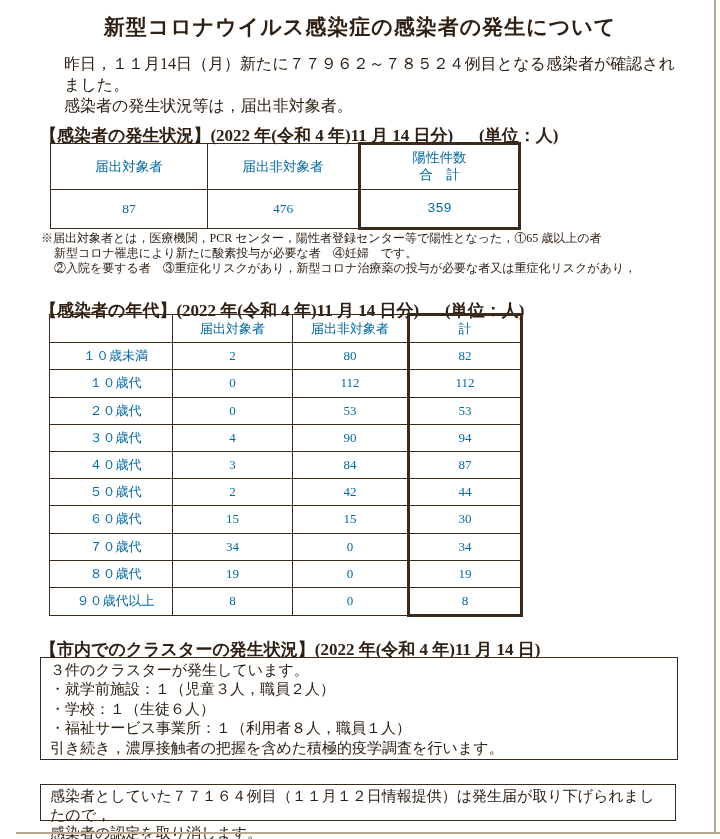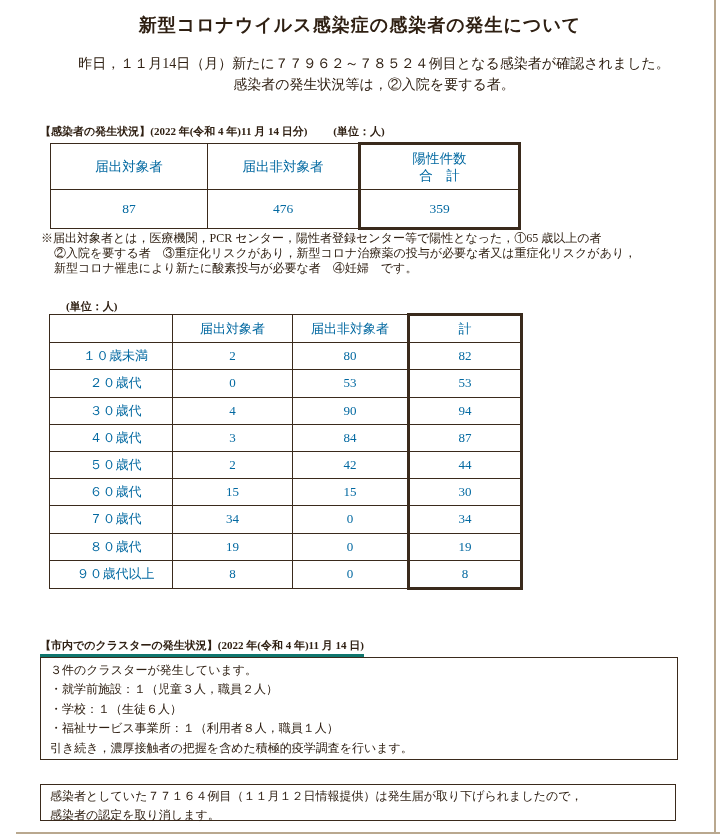"新型コロナウイルス感染症の感染者の発生について" .title { font-size: 18px -> 21px }
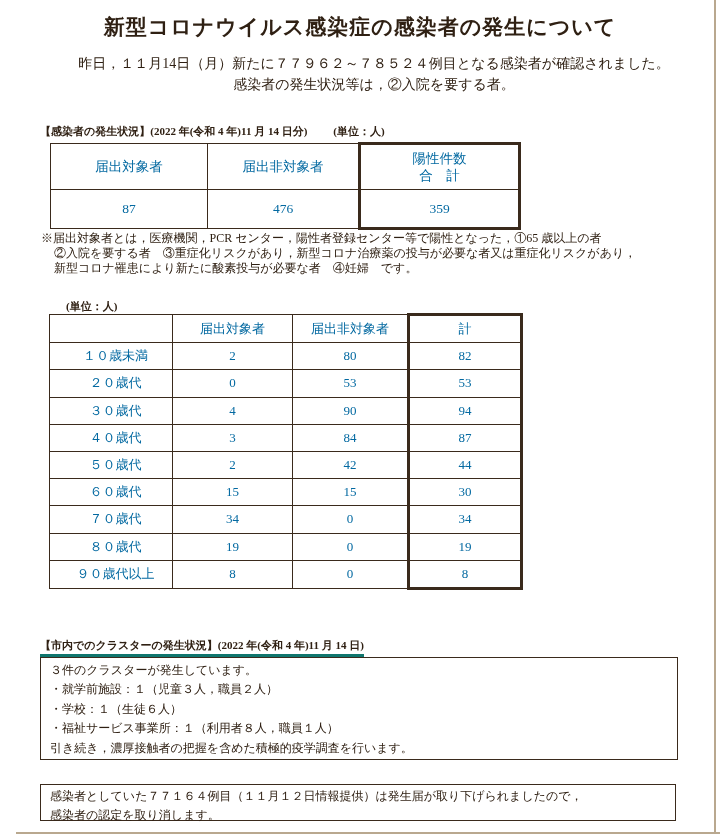"昨日，１１月14日（月）新たに７７９６２～７８５２４例目となる感染者が確認されま" .intro { font-size: 14px -> 16px; text-align: center -> none }
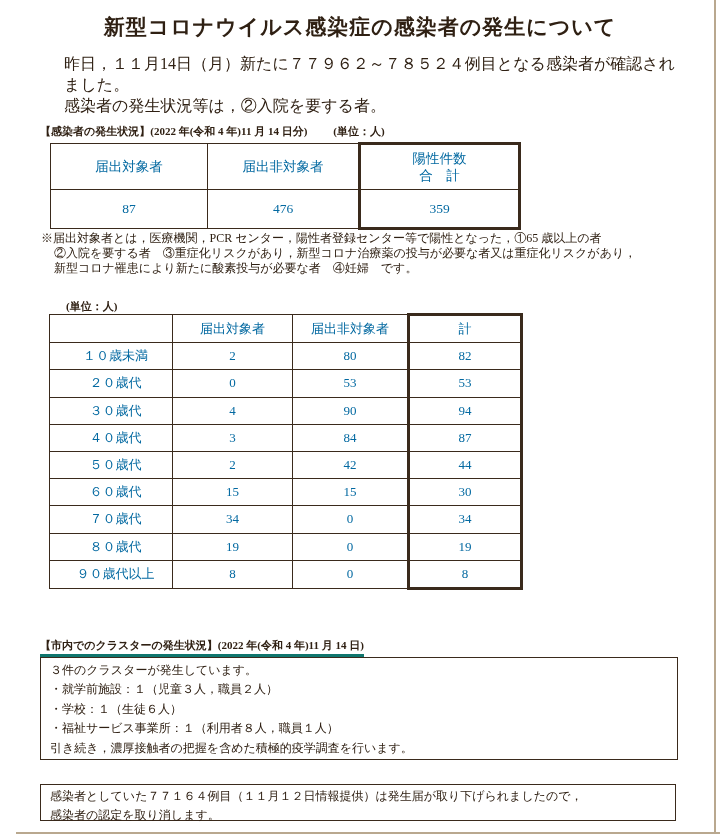"感染者の発生状況等は，②入院を要する者。" div { text: ②入院を要する -> 届出非対象 }
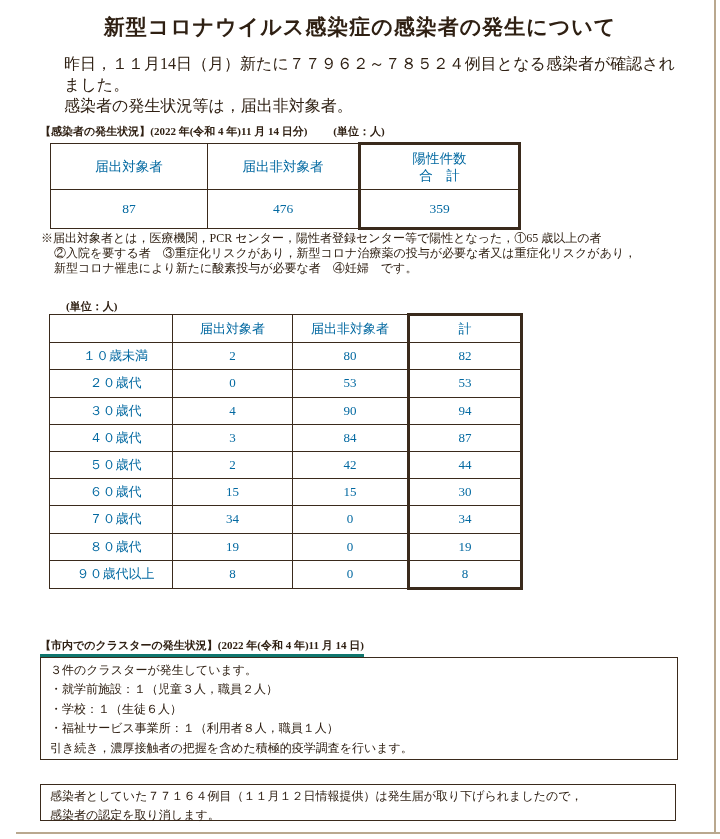"【感染者の発生状況】(2022 年(令和 4 年)11 月" .sec-heading { font-size: 11px -> 17px }
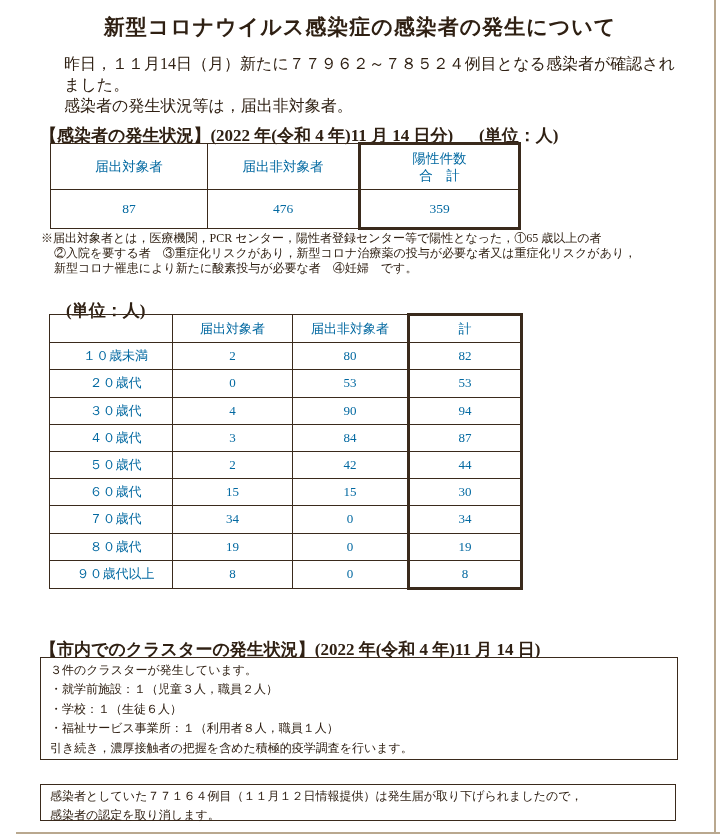"陽性件数" #table-status .c3 { font-family: none -> Liberation Mono, monospace }
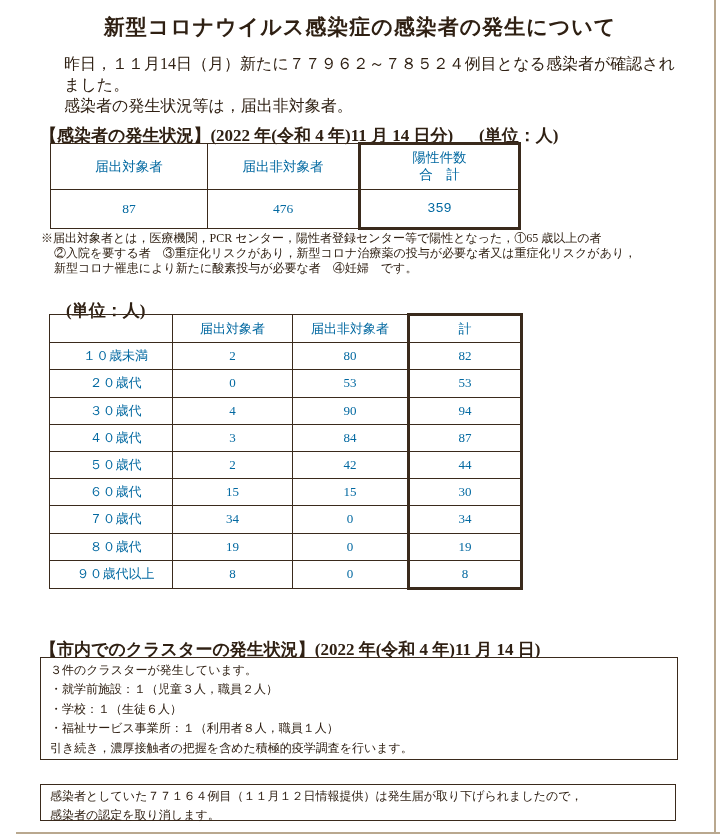"②入院を要する者" div.indent { order: before "新型コロナ罹患により新たに酸素投与が必要な者 ④妊婦 です。" -> after "新型コロナ罹患により新たに酸素投与が必要な者 ④妊婦 です。" }
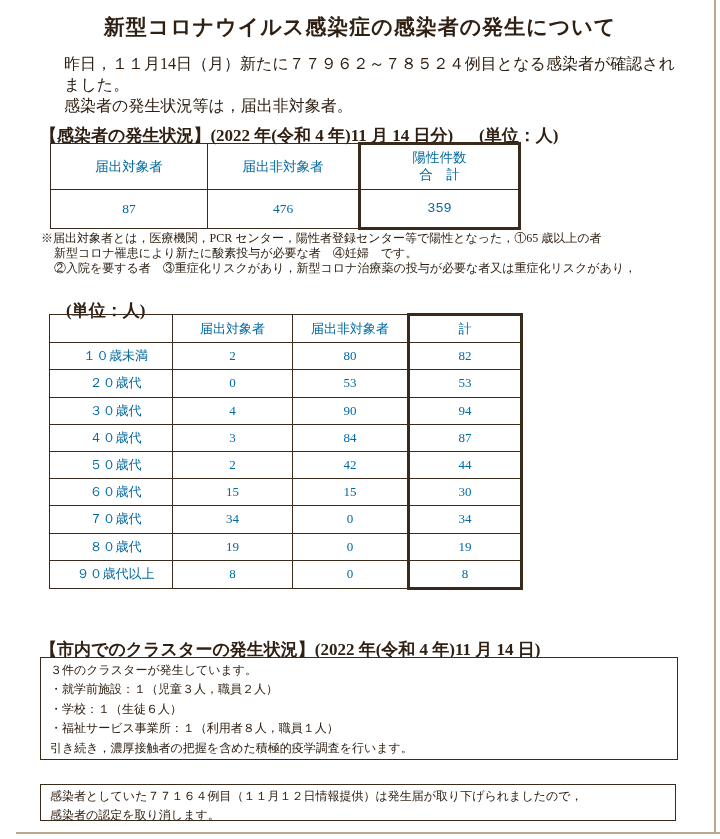"【感染者の年代】(2022 年(令和 4 年)11 月" span.htext { html: none -> <span>【感染者の年代】(2022 年(令和 4 年)11 月 14 日分)</span> }
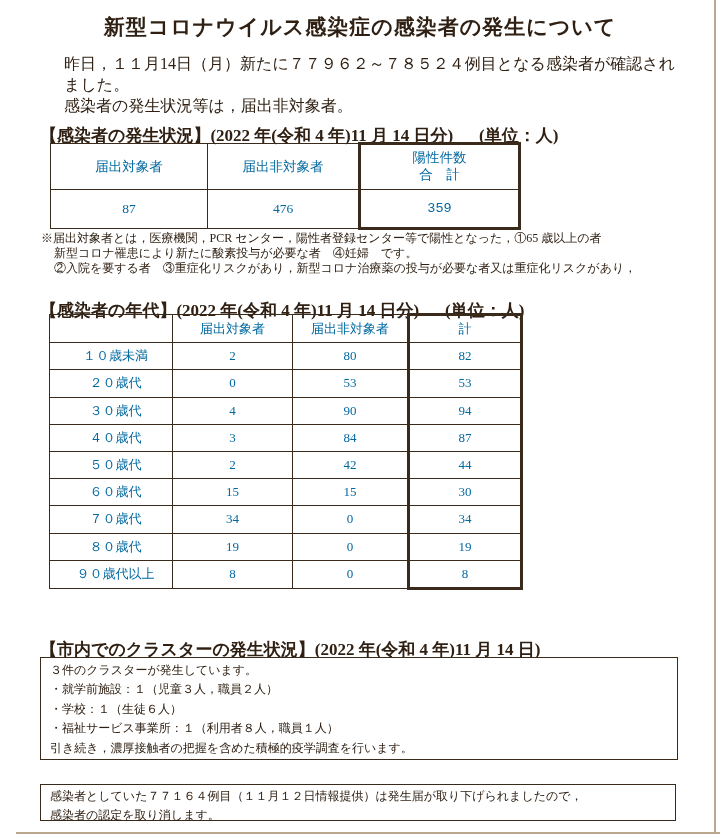"１０歳代" tr { html: none -> <tr> <td>１０歳代</td> <td>0</td> <td>112</td> <td>112</td> </tr> }
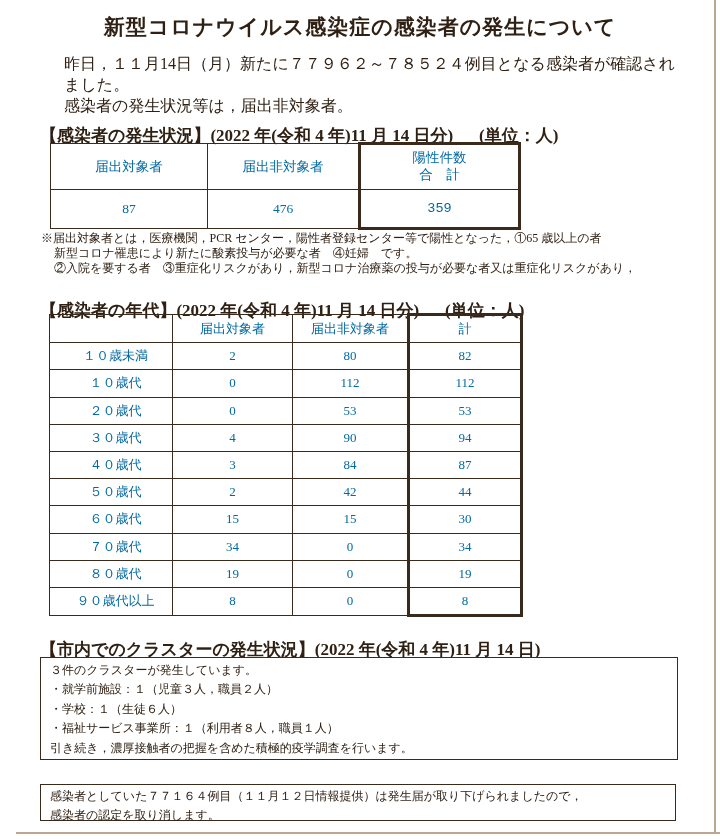"３件のクラスターが発生しています。" .box { font-size: 12px -> 15px }
